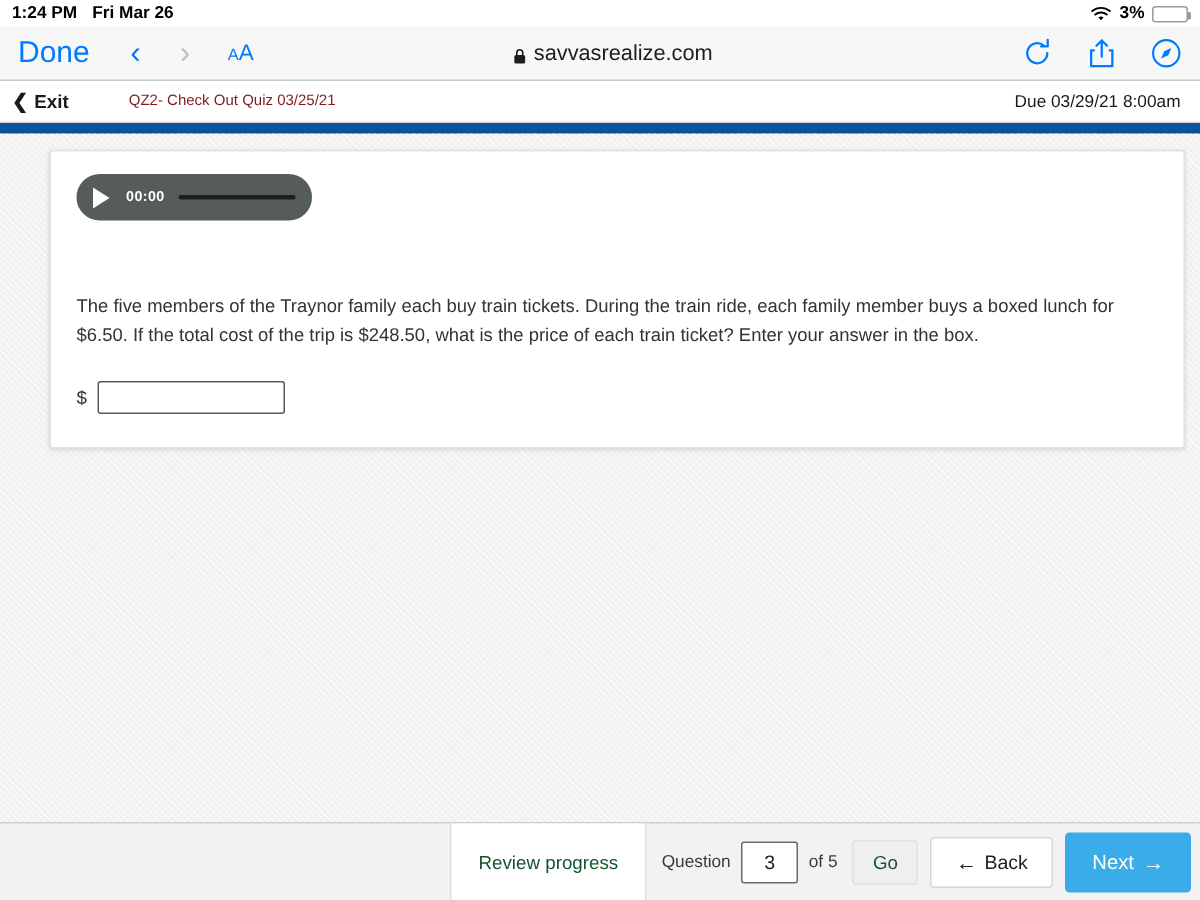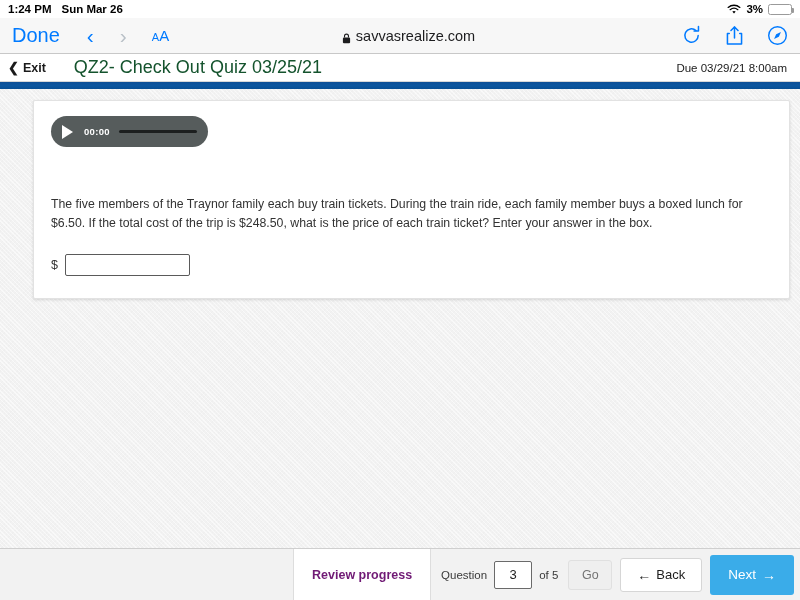"Sun Mar 26" span { text: Sun -> Fri }
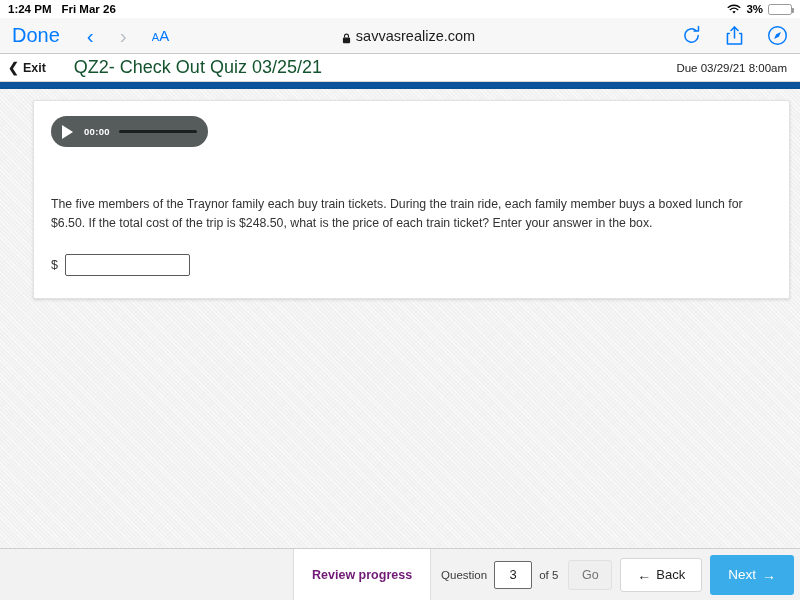"QZ2- Check Out Quiz 03/25/21" .quiz-title { color: #14532d -> #7f1d1d; font-size: 18px -> 10px; margin-left: 28px -> 40px }
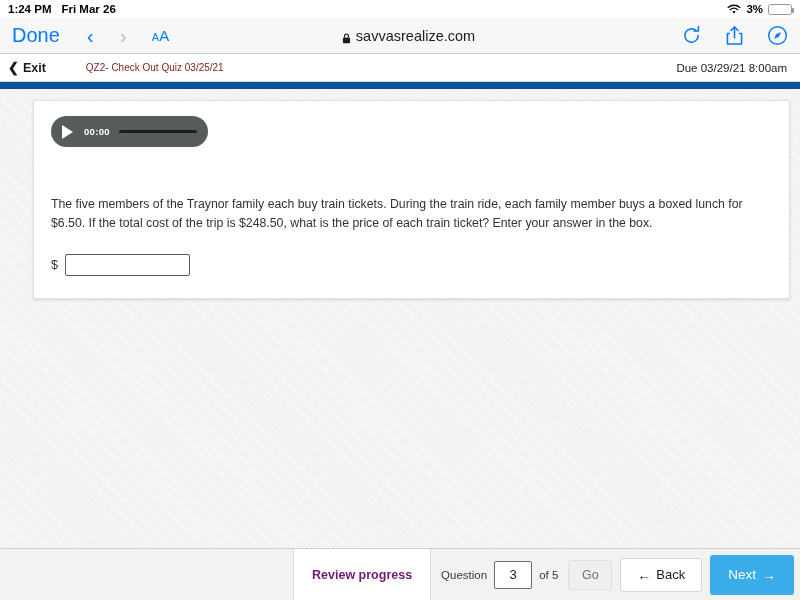"Review progress" .review-btn { color: #701a75 -> #14532d; font-weight: bold -> none }
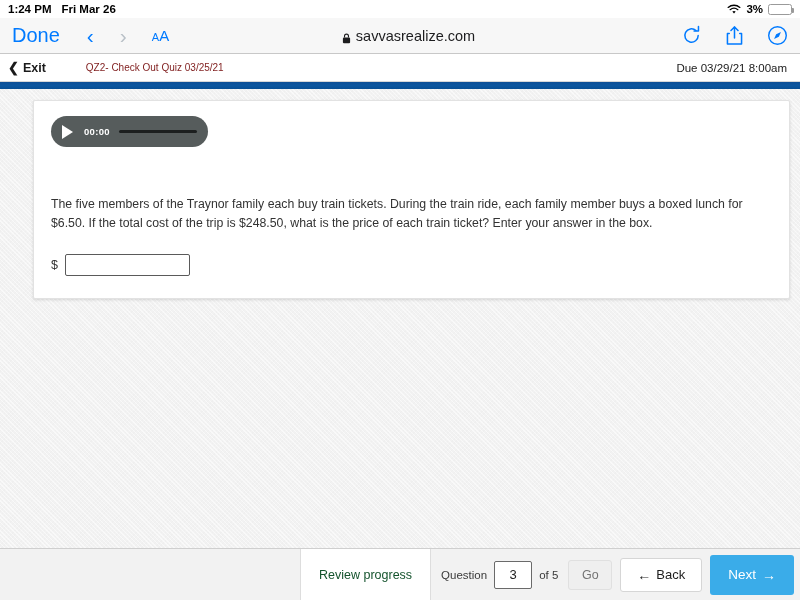"Go" .btn-go { color: #737373 -> #14532d }
